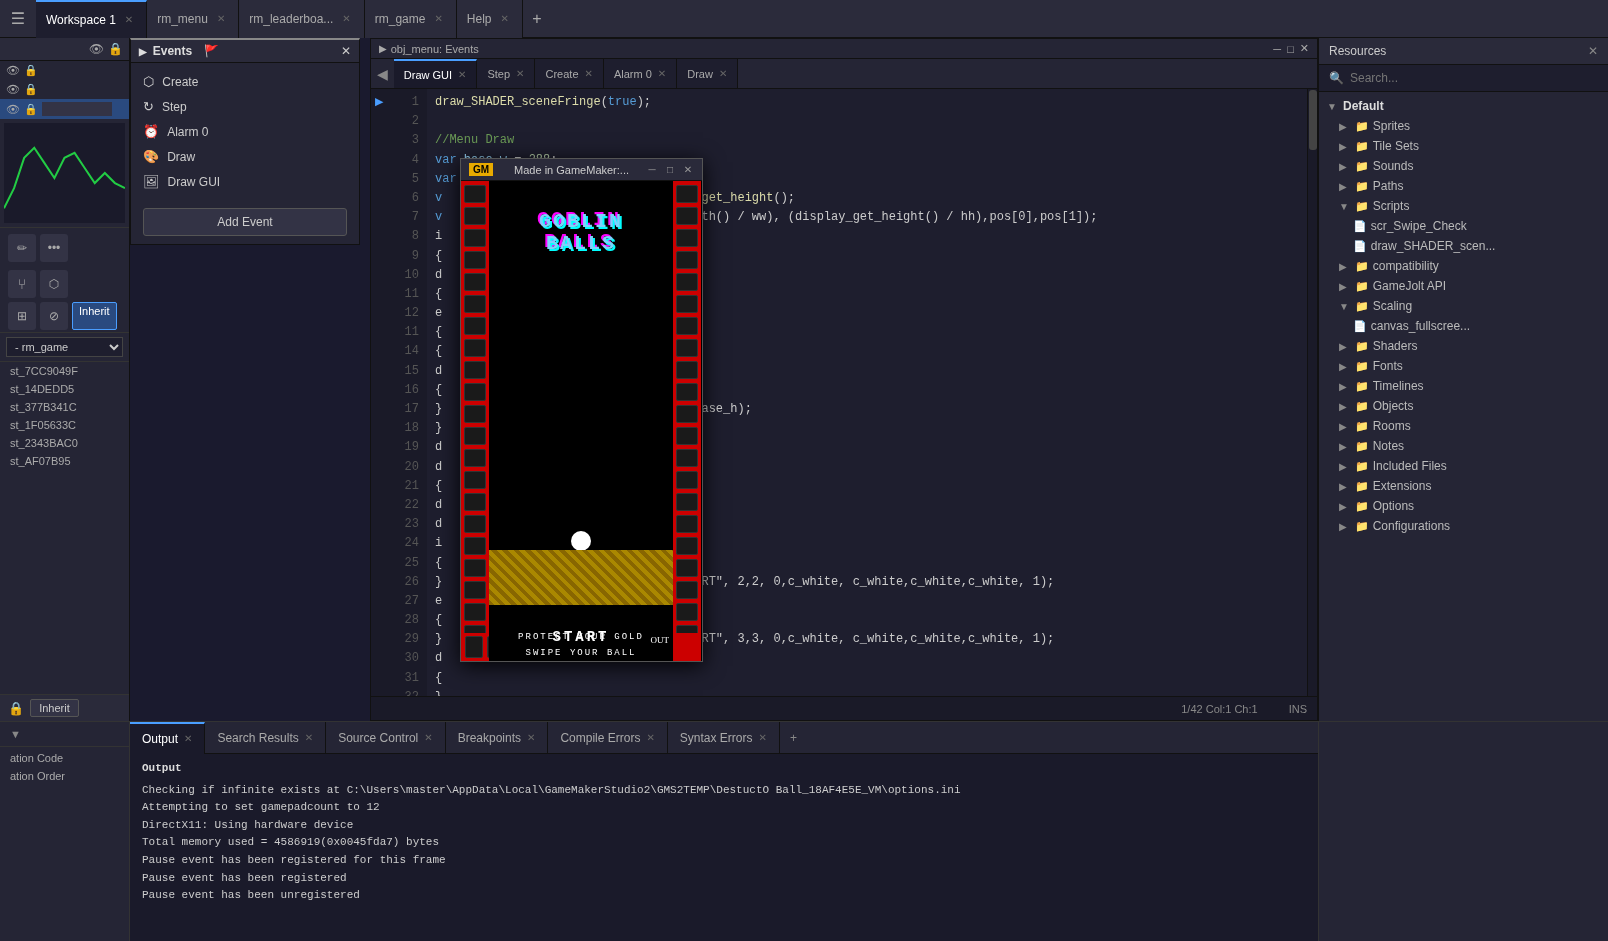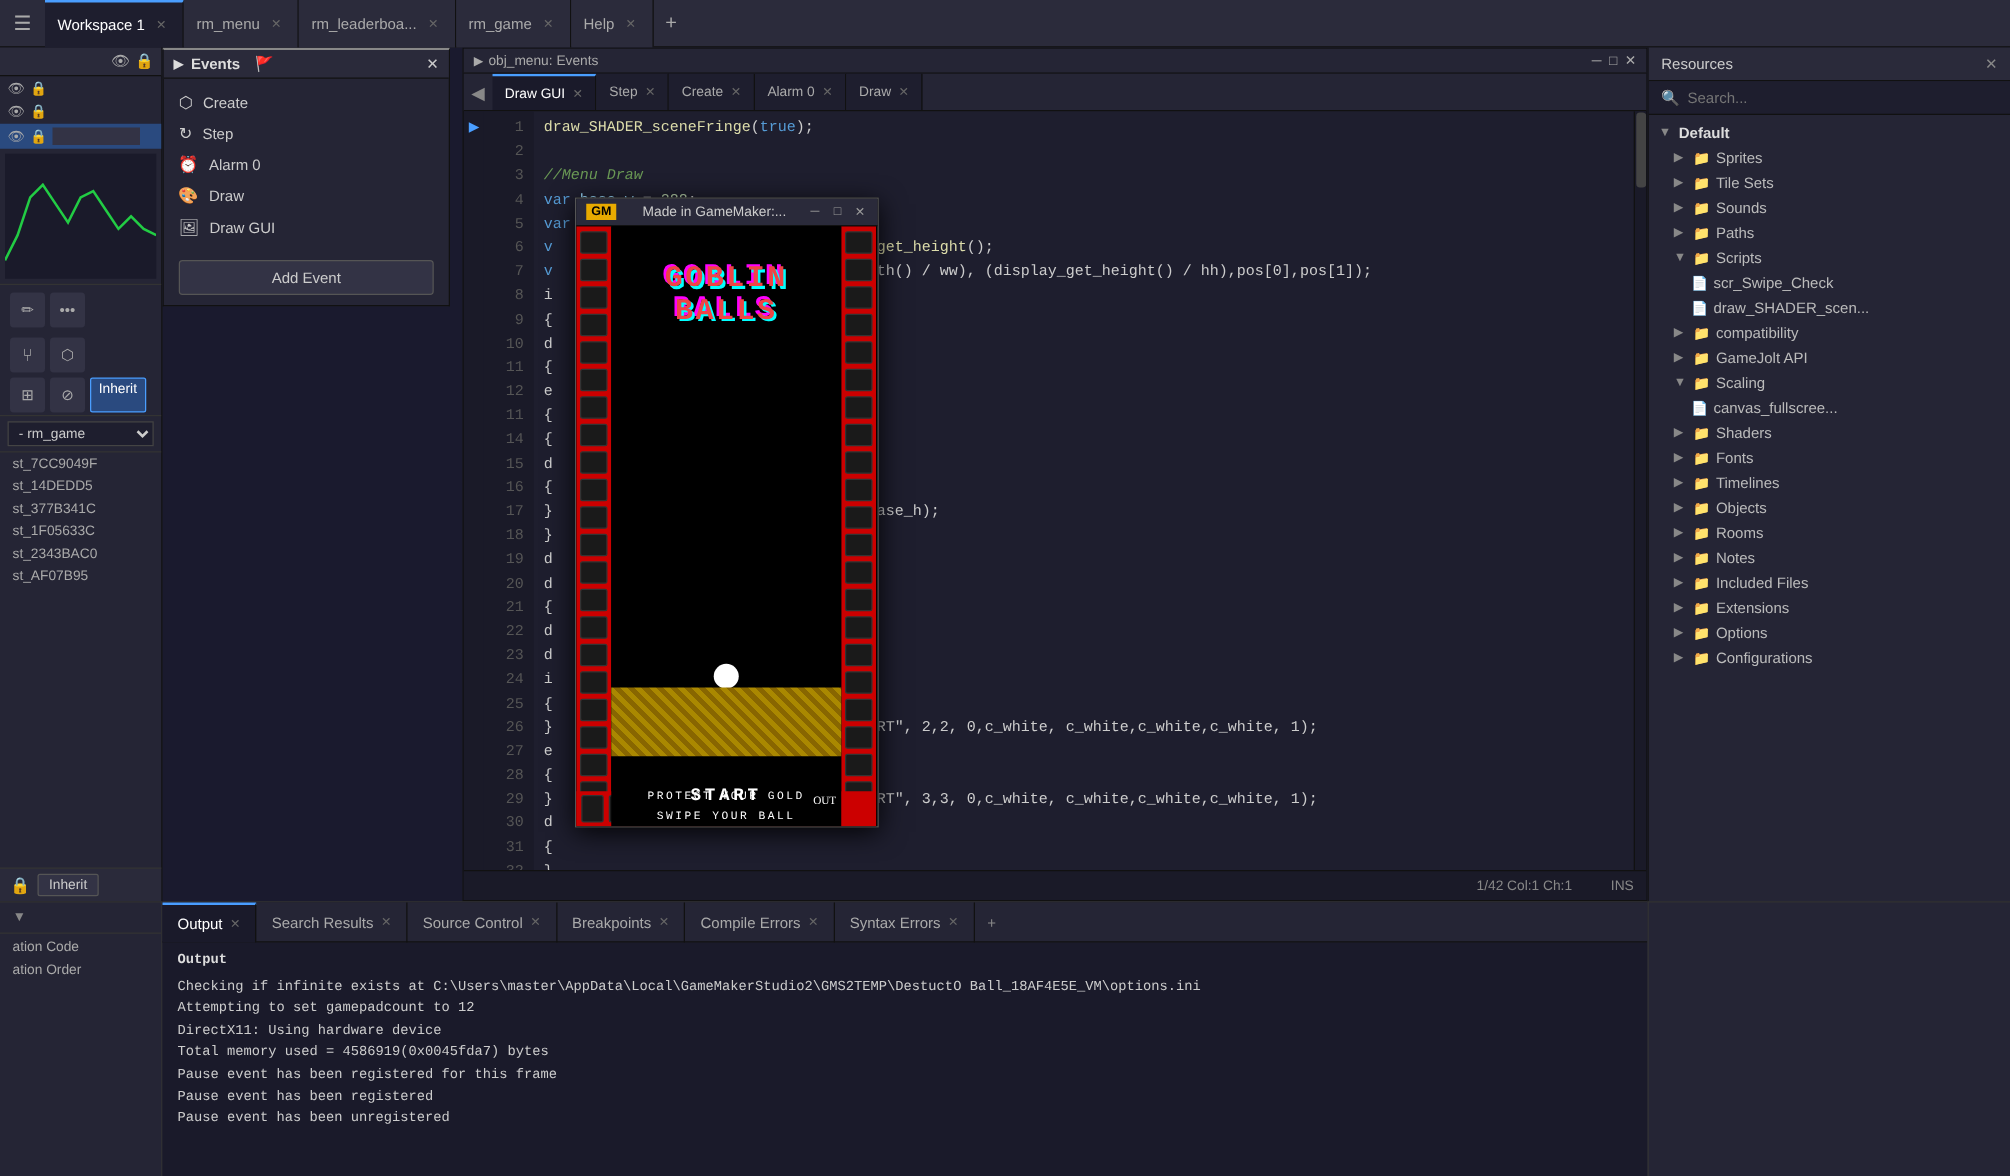"//Menu Draw" .cmt { font-style: italic -> none }
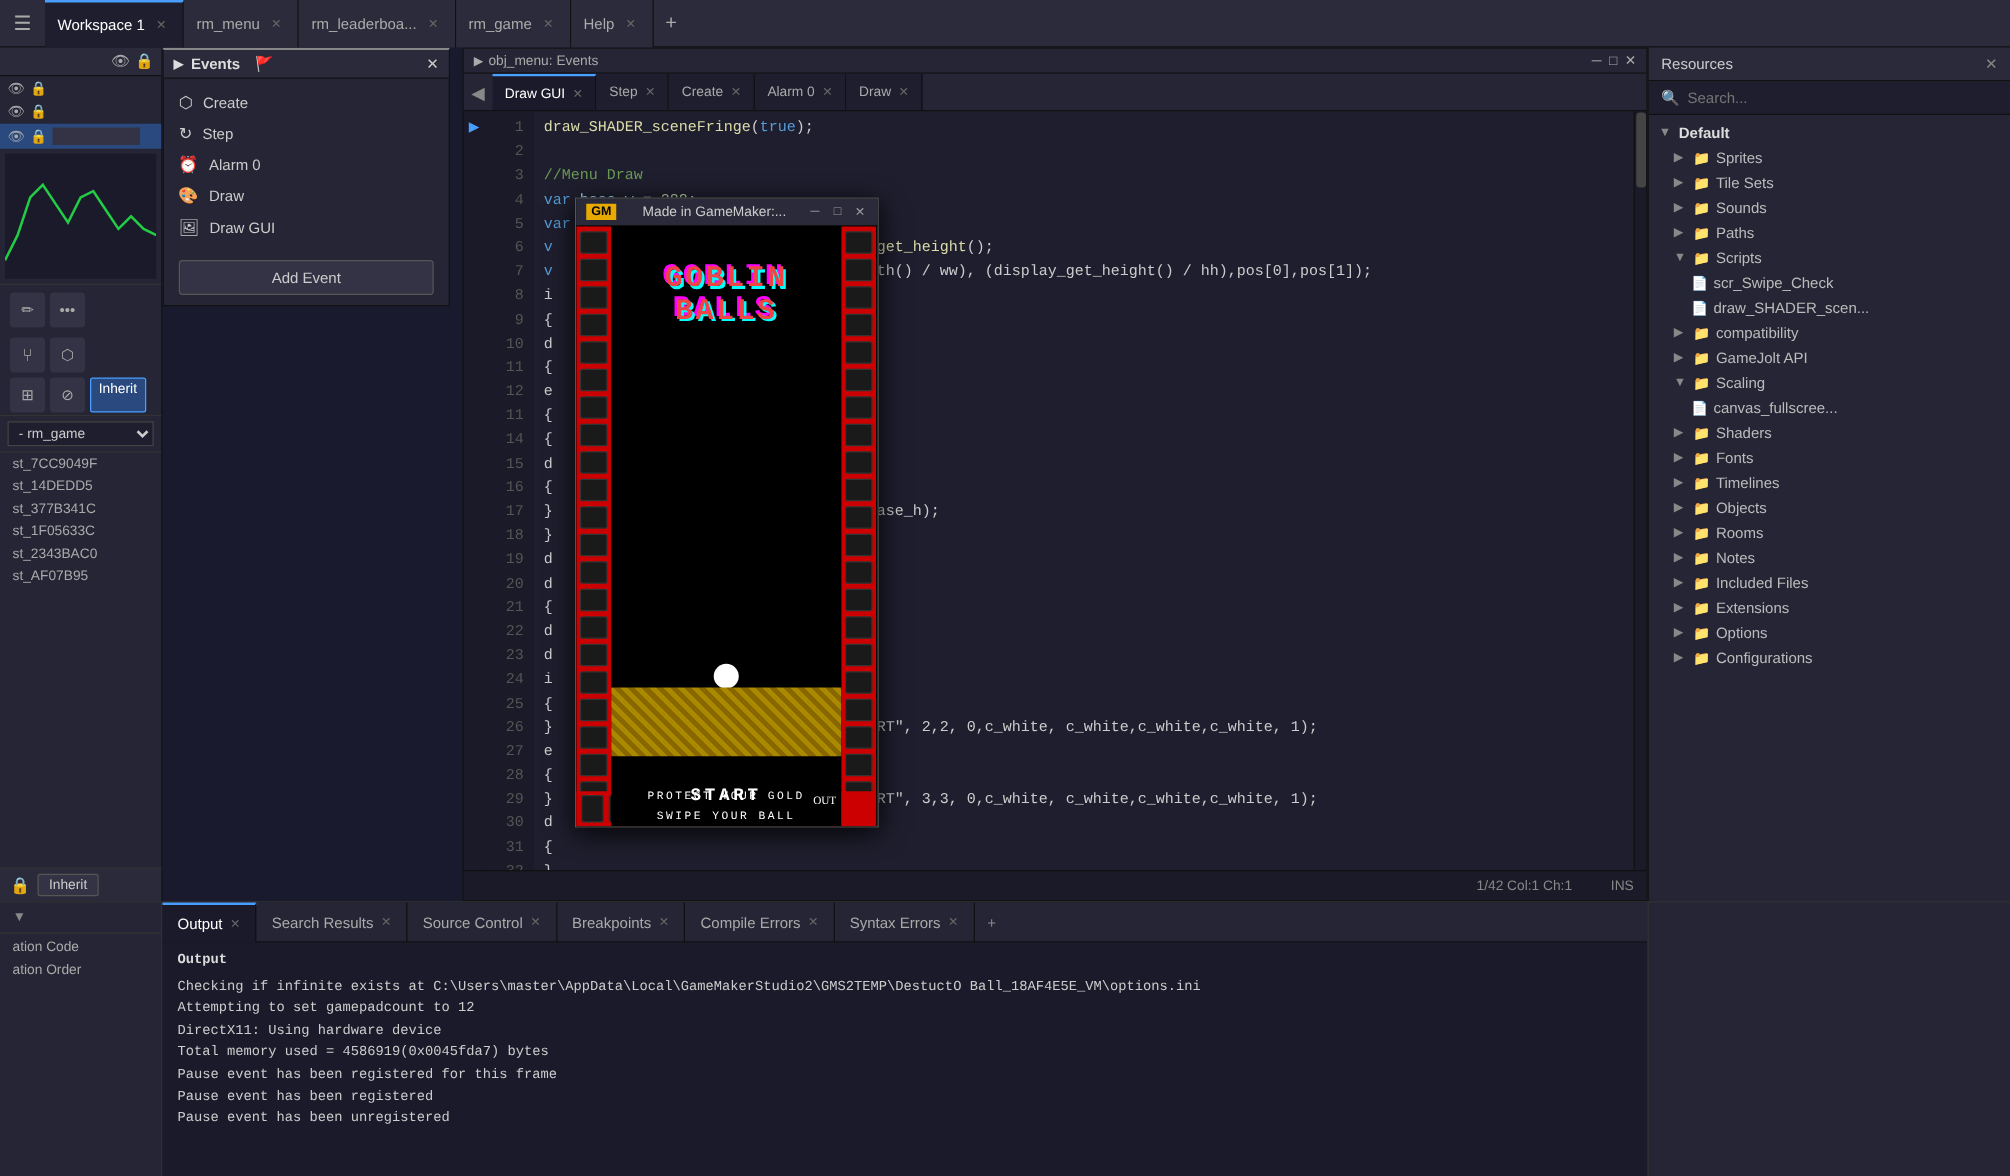"GOBLIN" .game-title { color: #ef4444 -> #7dd3fc; font-size: 24px -> 20px }
